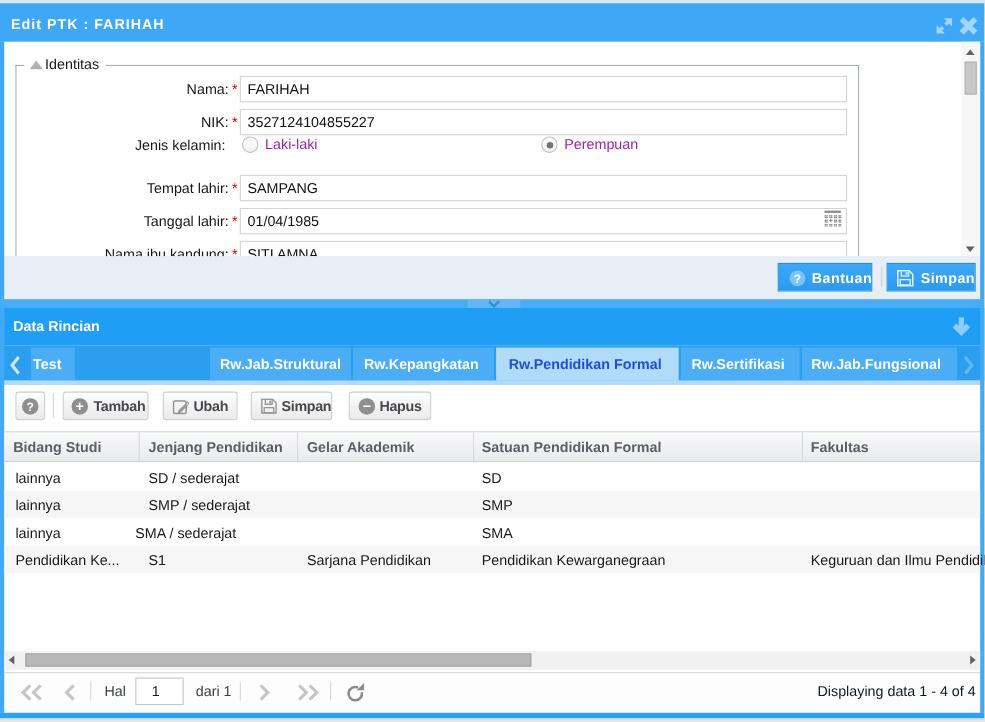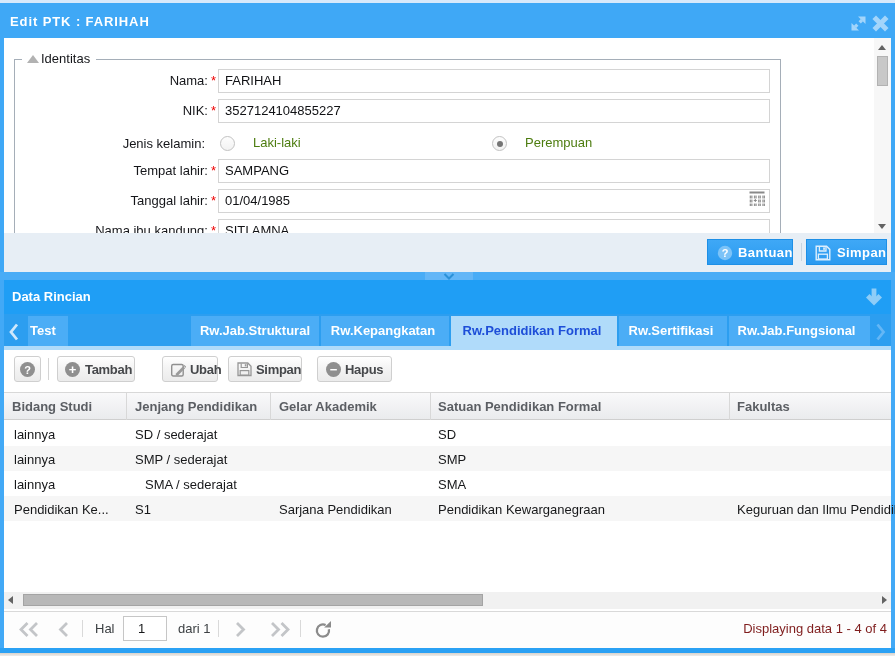"Jenis kelamin:" div.frow { top: 94px -> 82px }
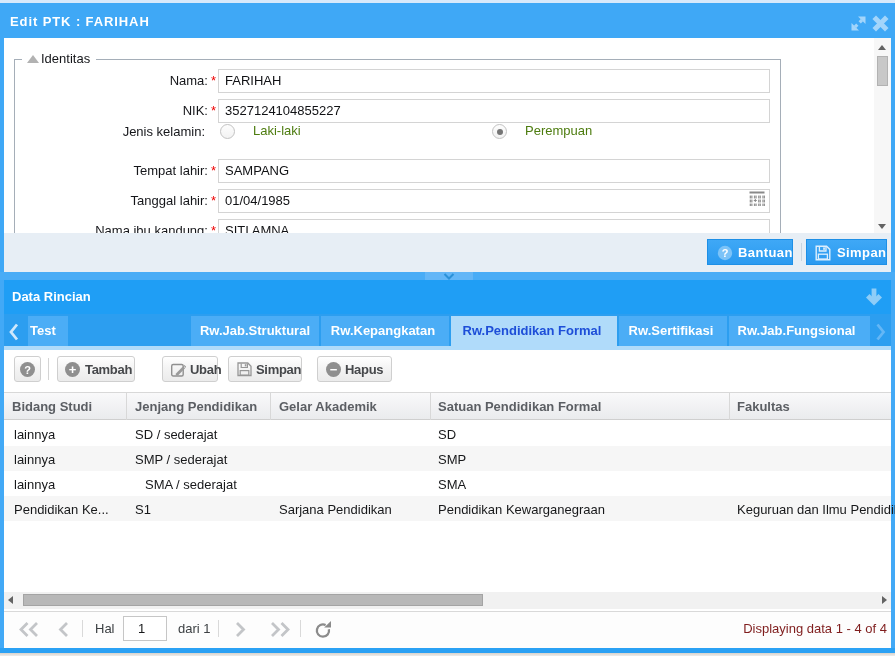"Laki-laki" .rlabel { color: #4d7c0f -> #a21caf; margin-left: 12px -> none }
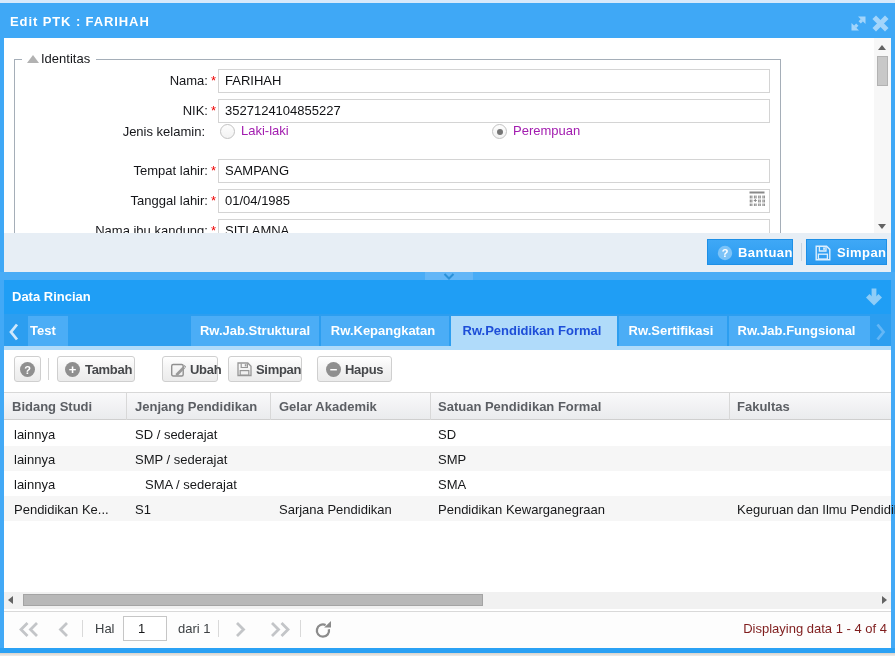"Ubah" div.tbtn { left: 158px -> 144px; width: 56px -> 68px }
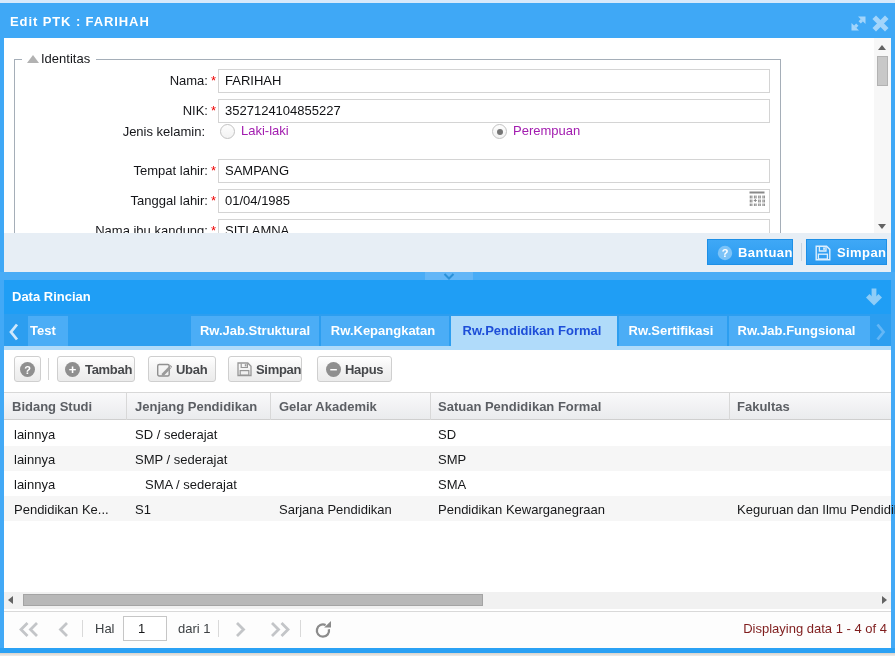"SMA / sederajat" div.gc { left: 141px -> 119px }
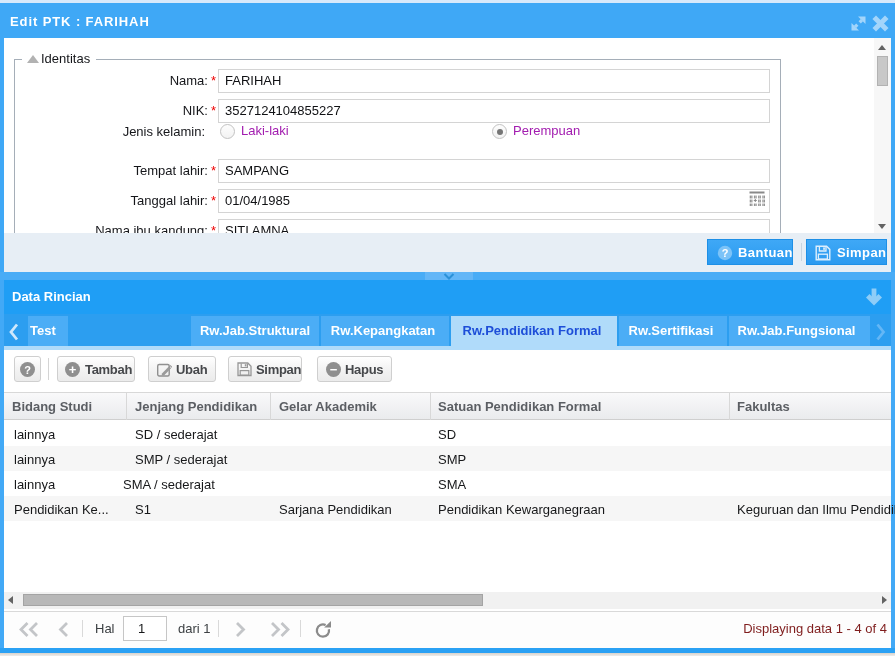"Displaying data 1 - 4" #disp { color: #7f1d1d -> #0f172a }
